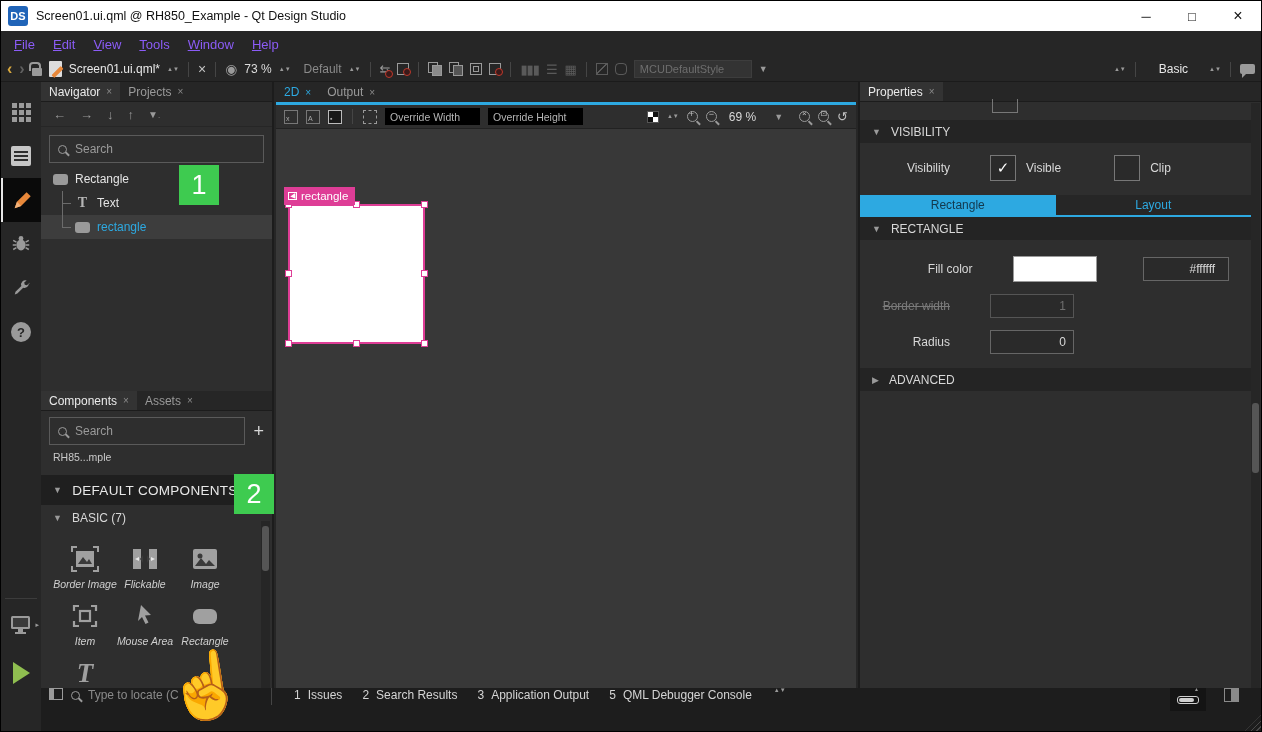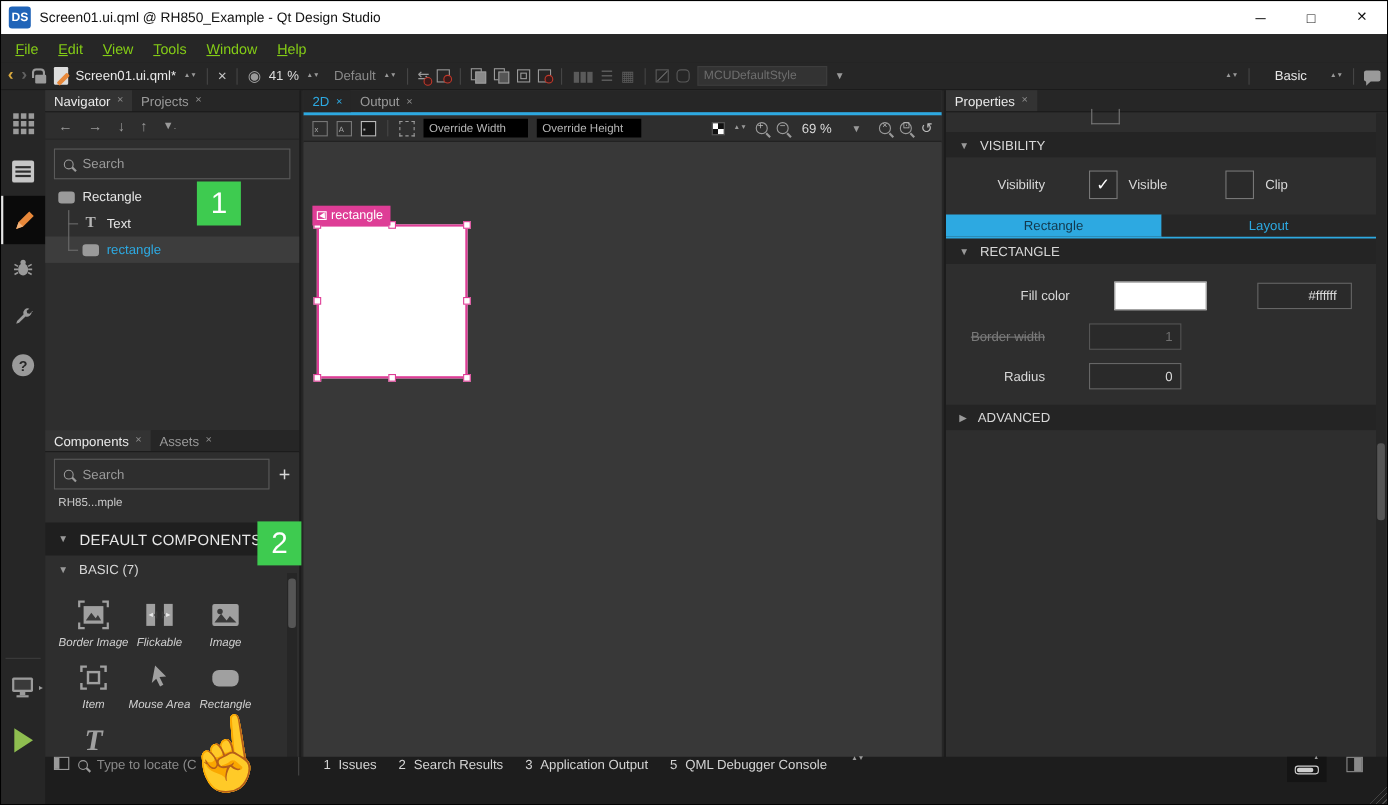"File" .menu-item { color: #84cc16 -> #8b5cf6 }
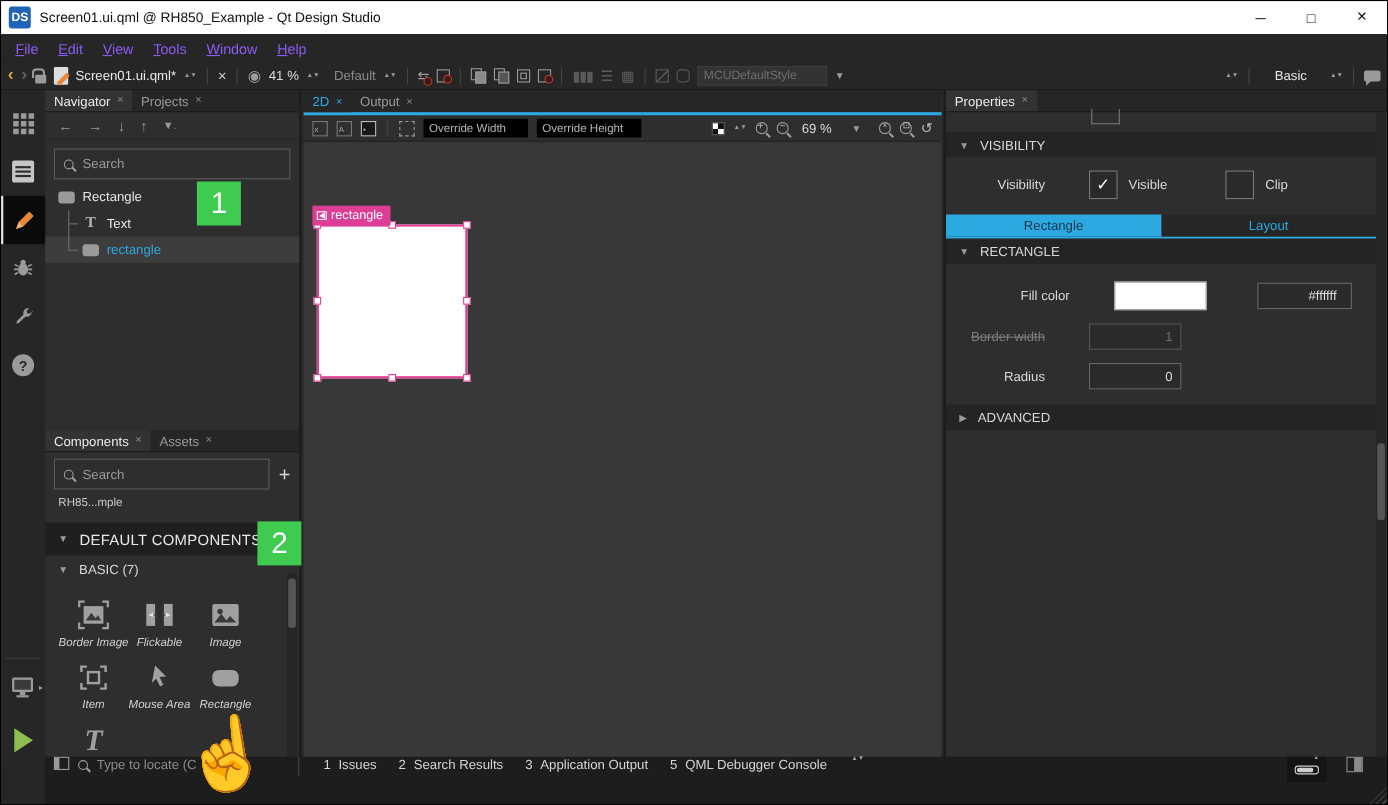"41 %" span { text: 41 -> 73 }
